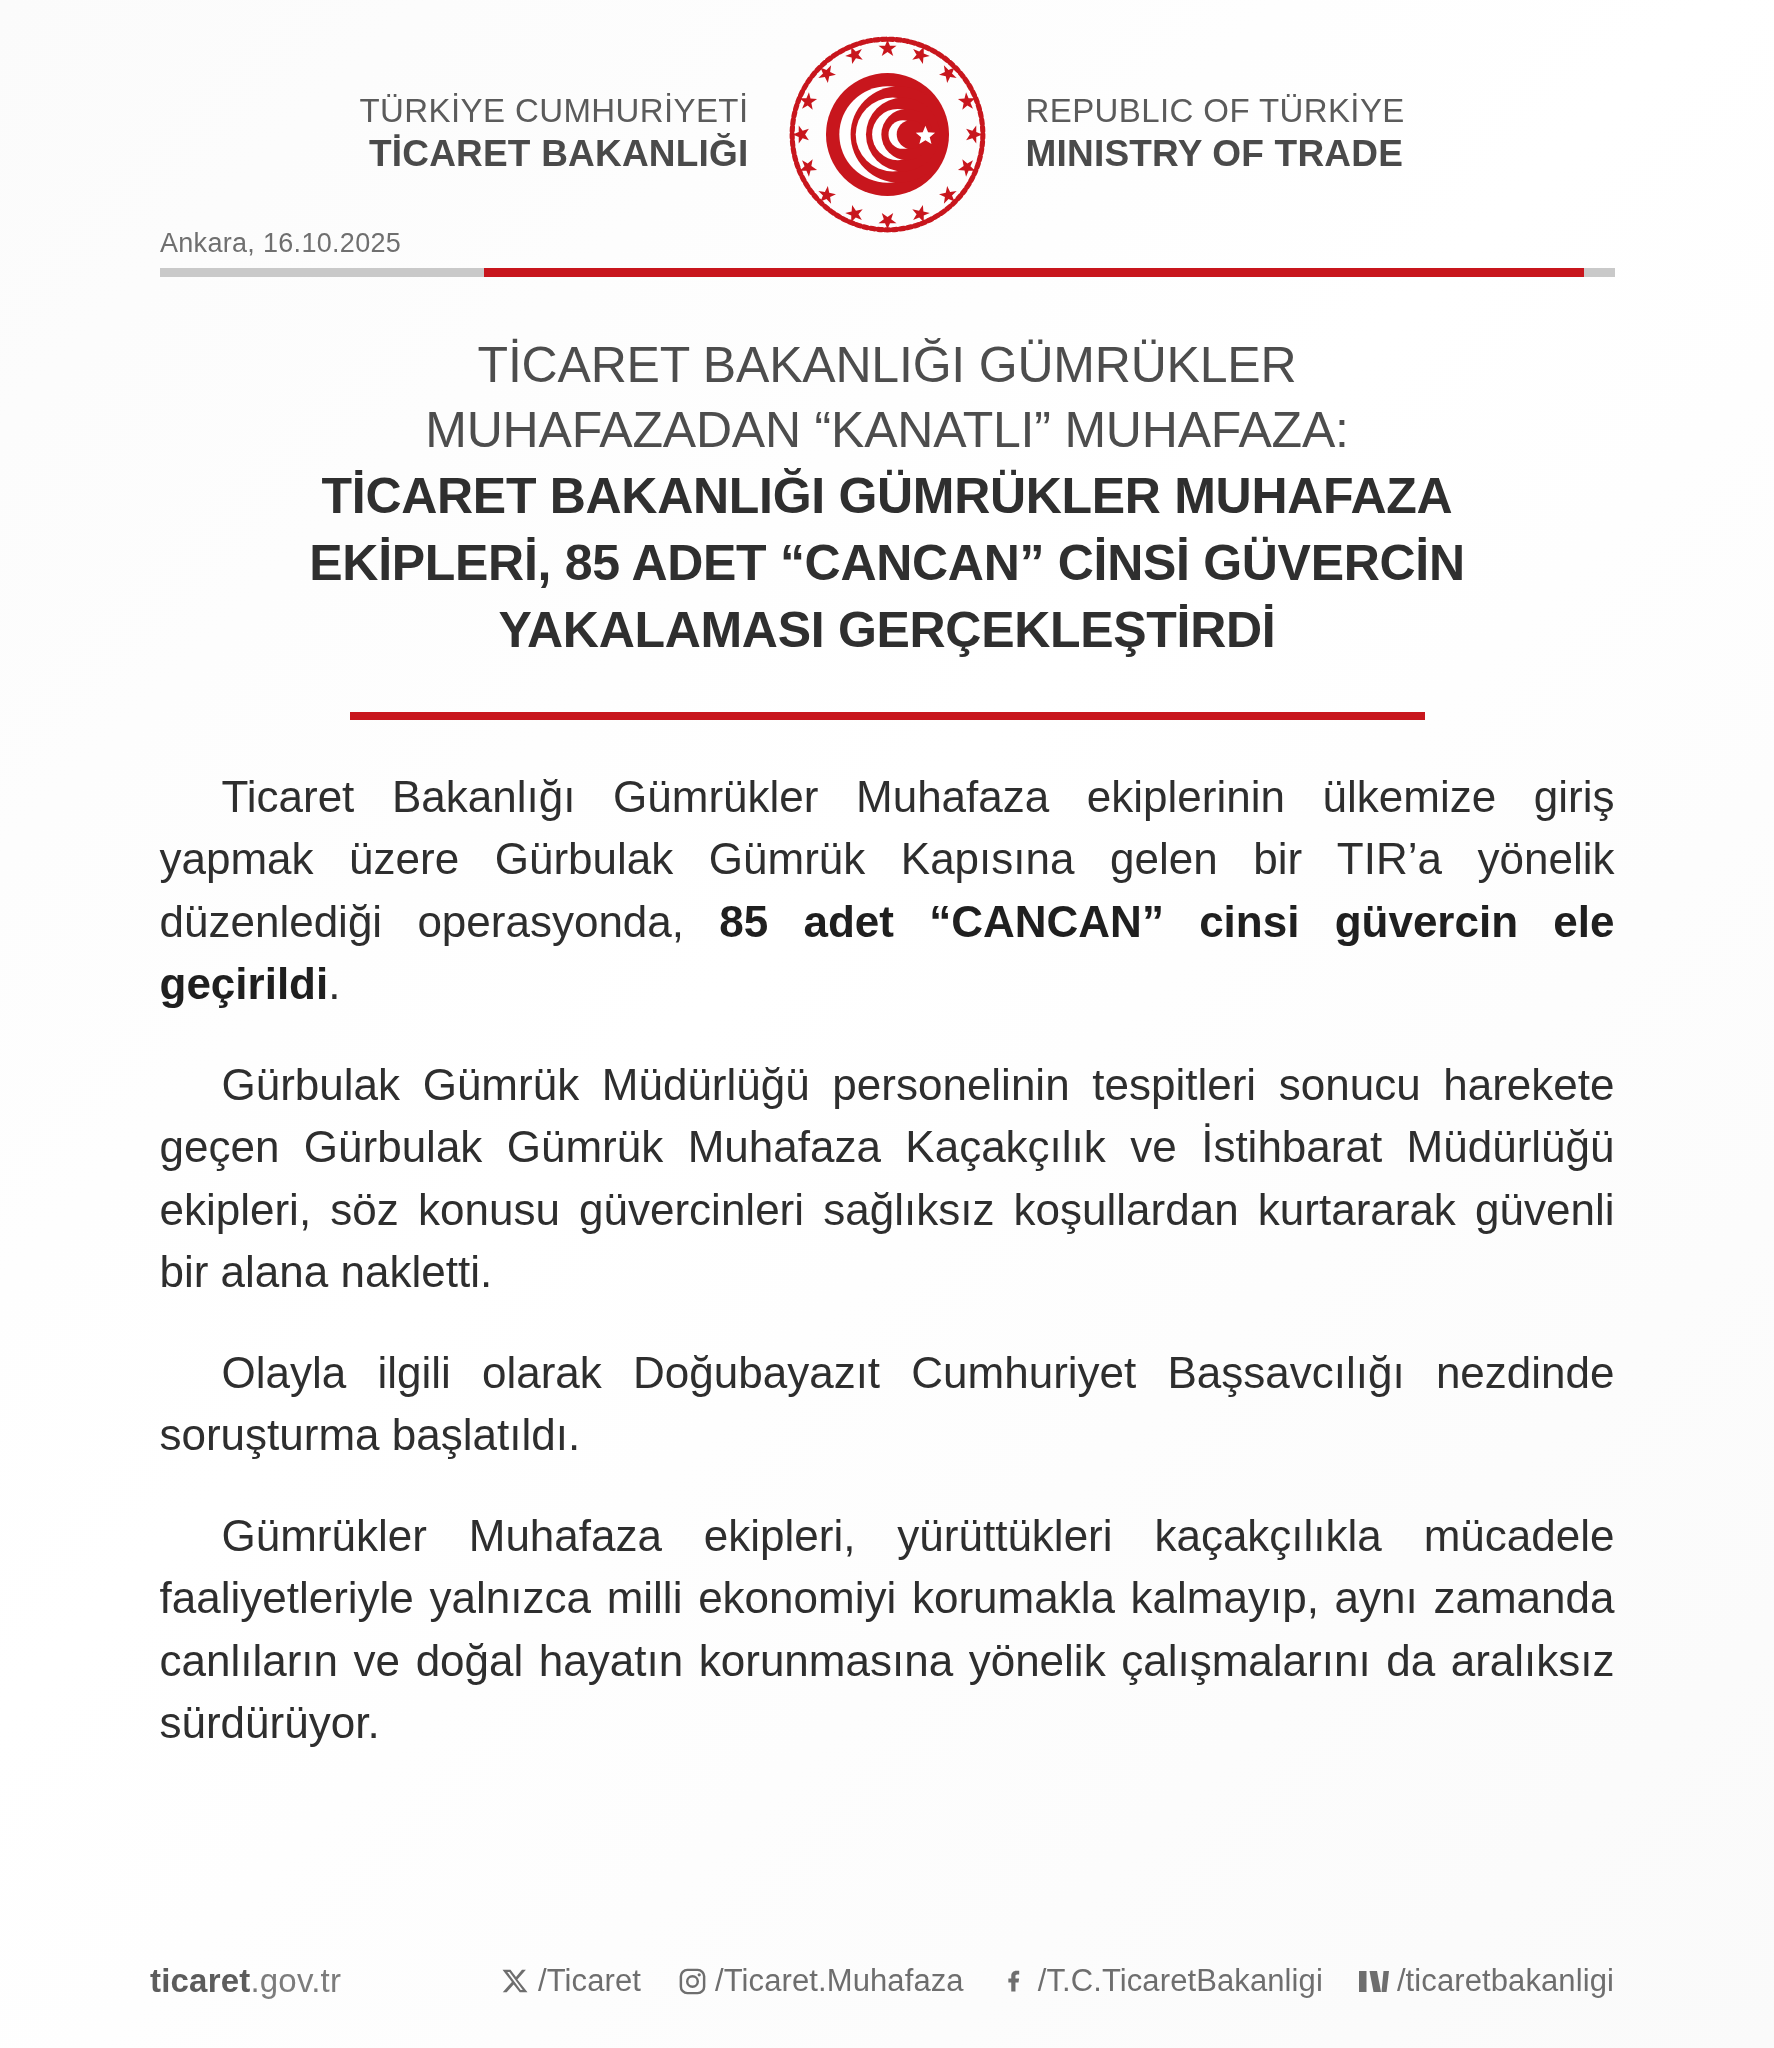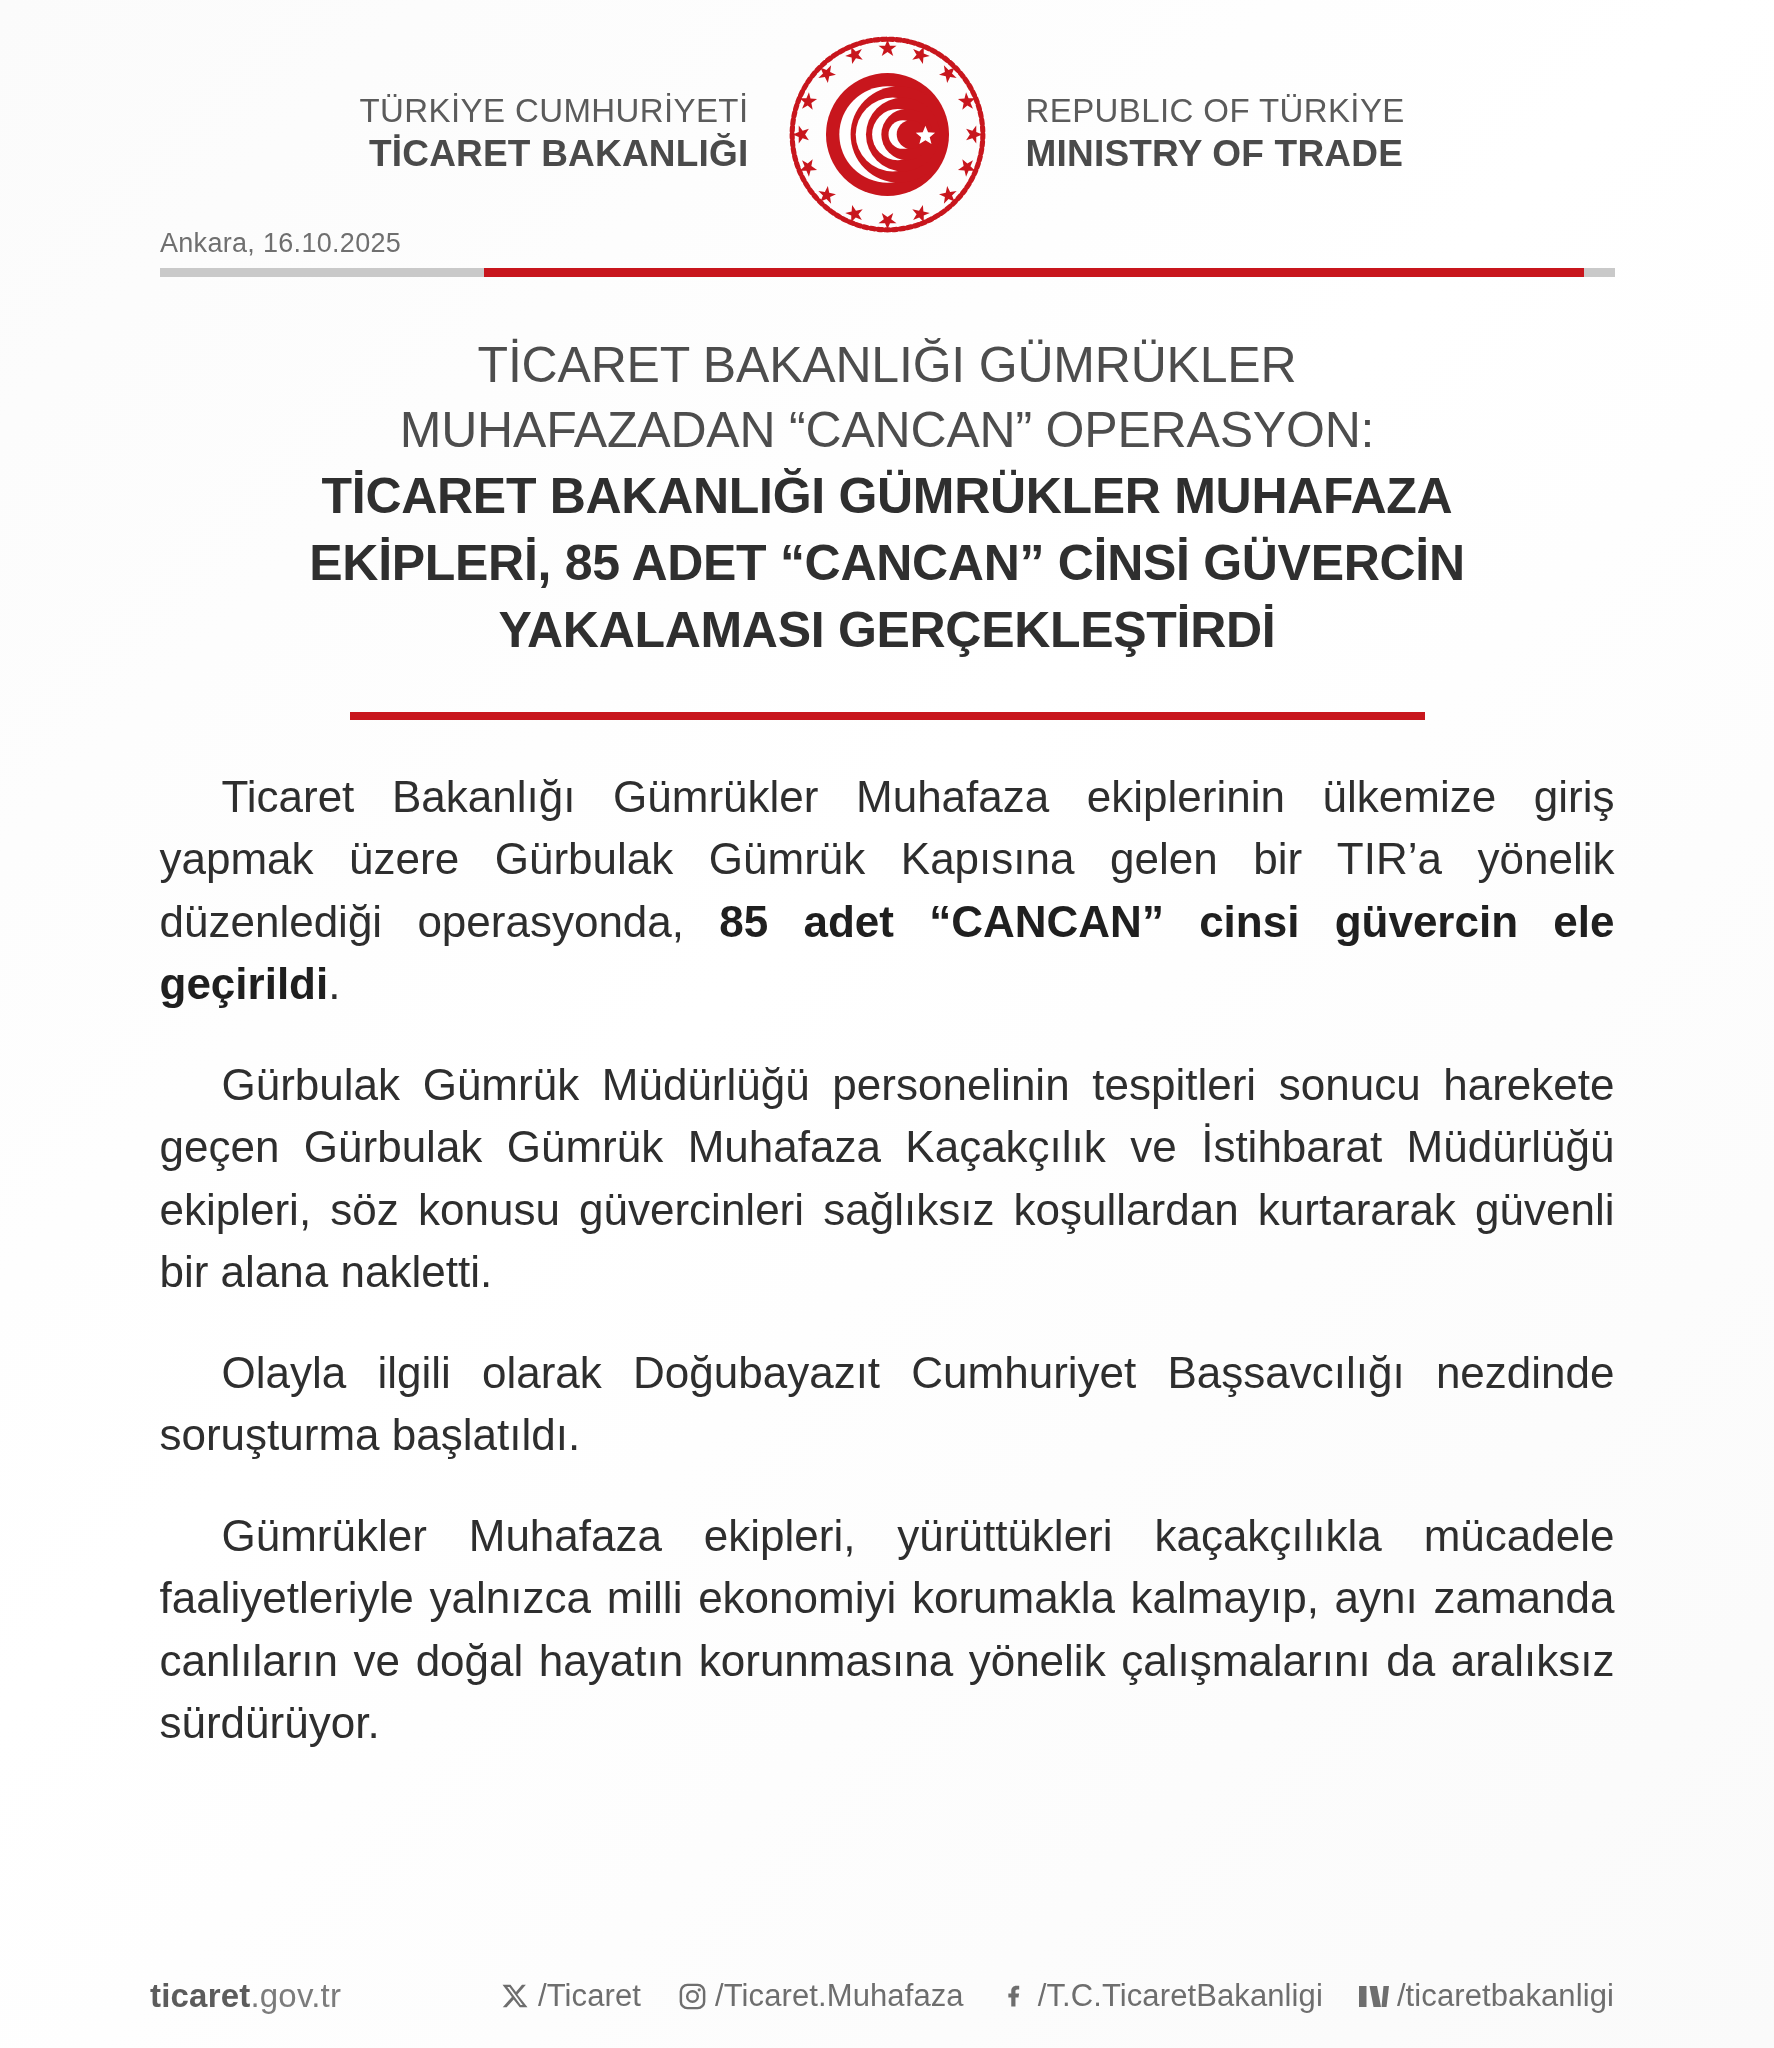"MUHAFAZADAN “CANCAN” OPERASYON:" div.title-light { text: CANCAN” OPERASYON -> KANATLI” MUHAFAZA }
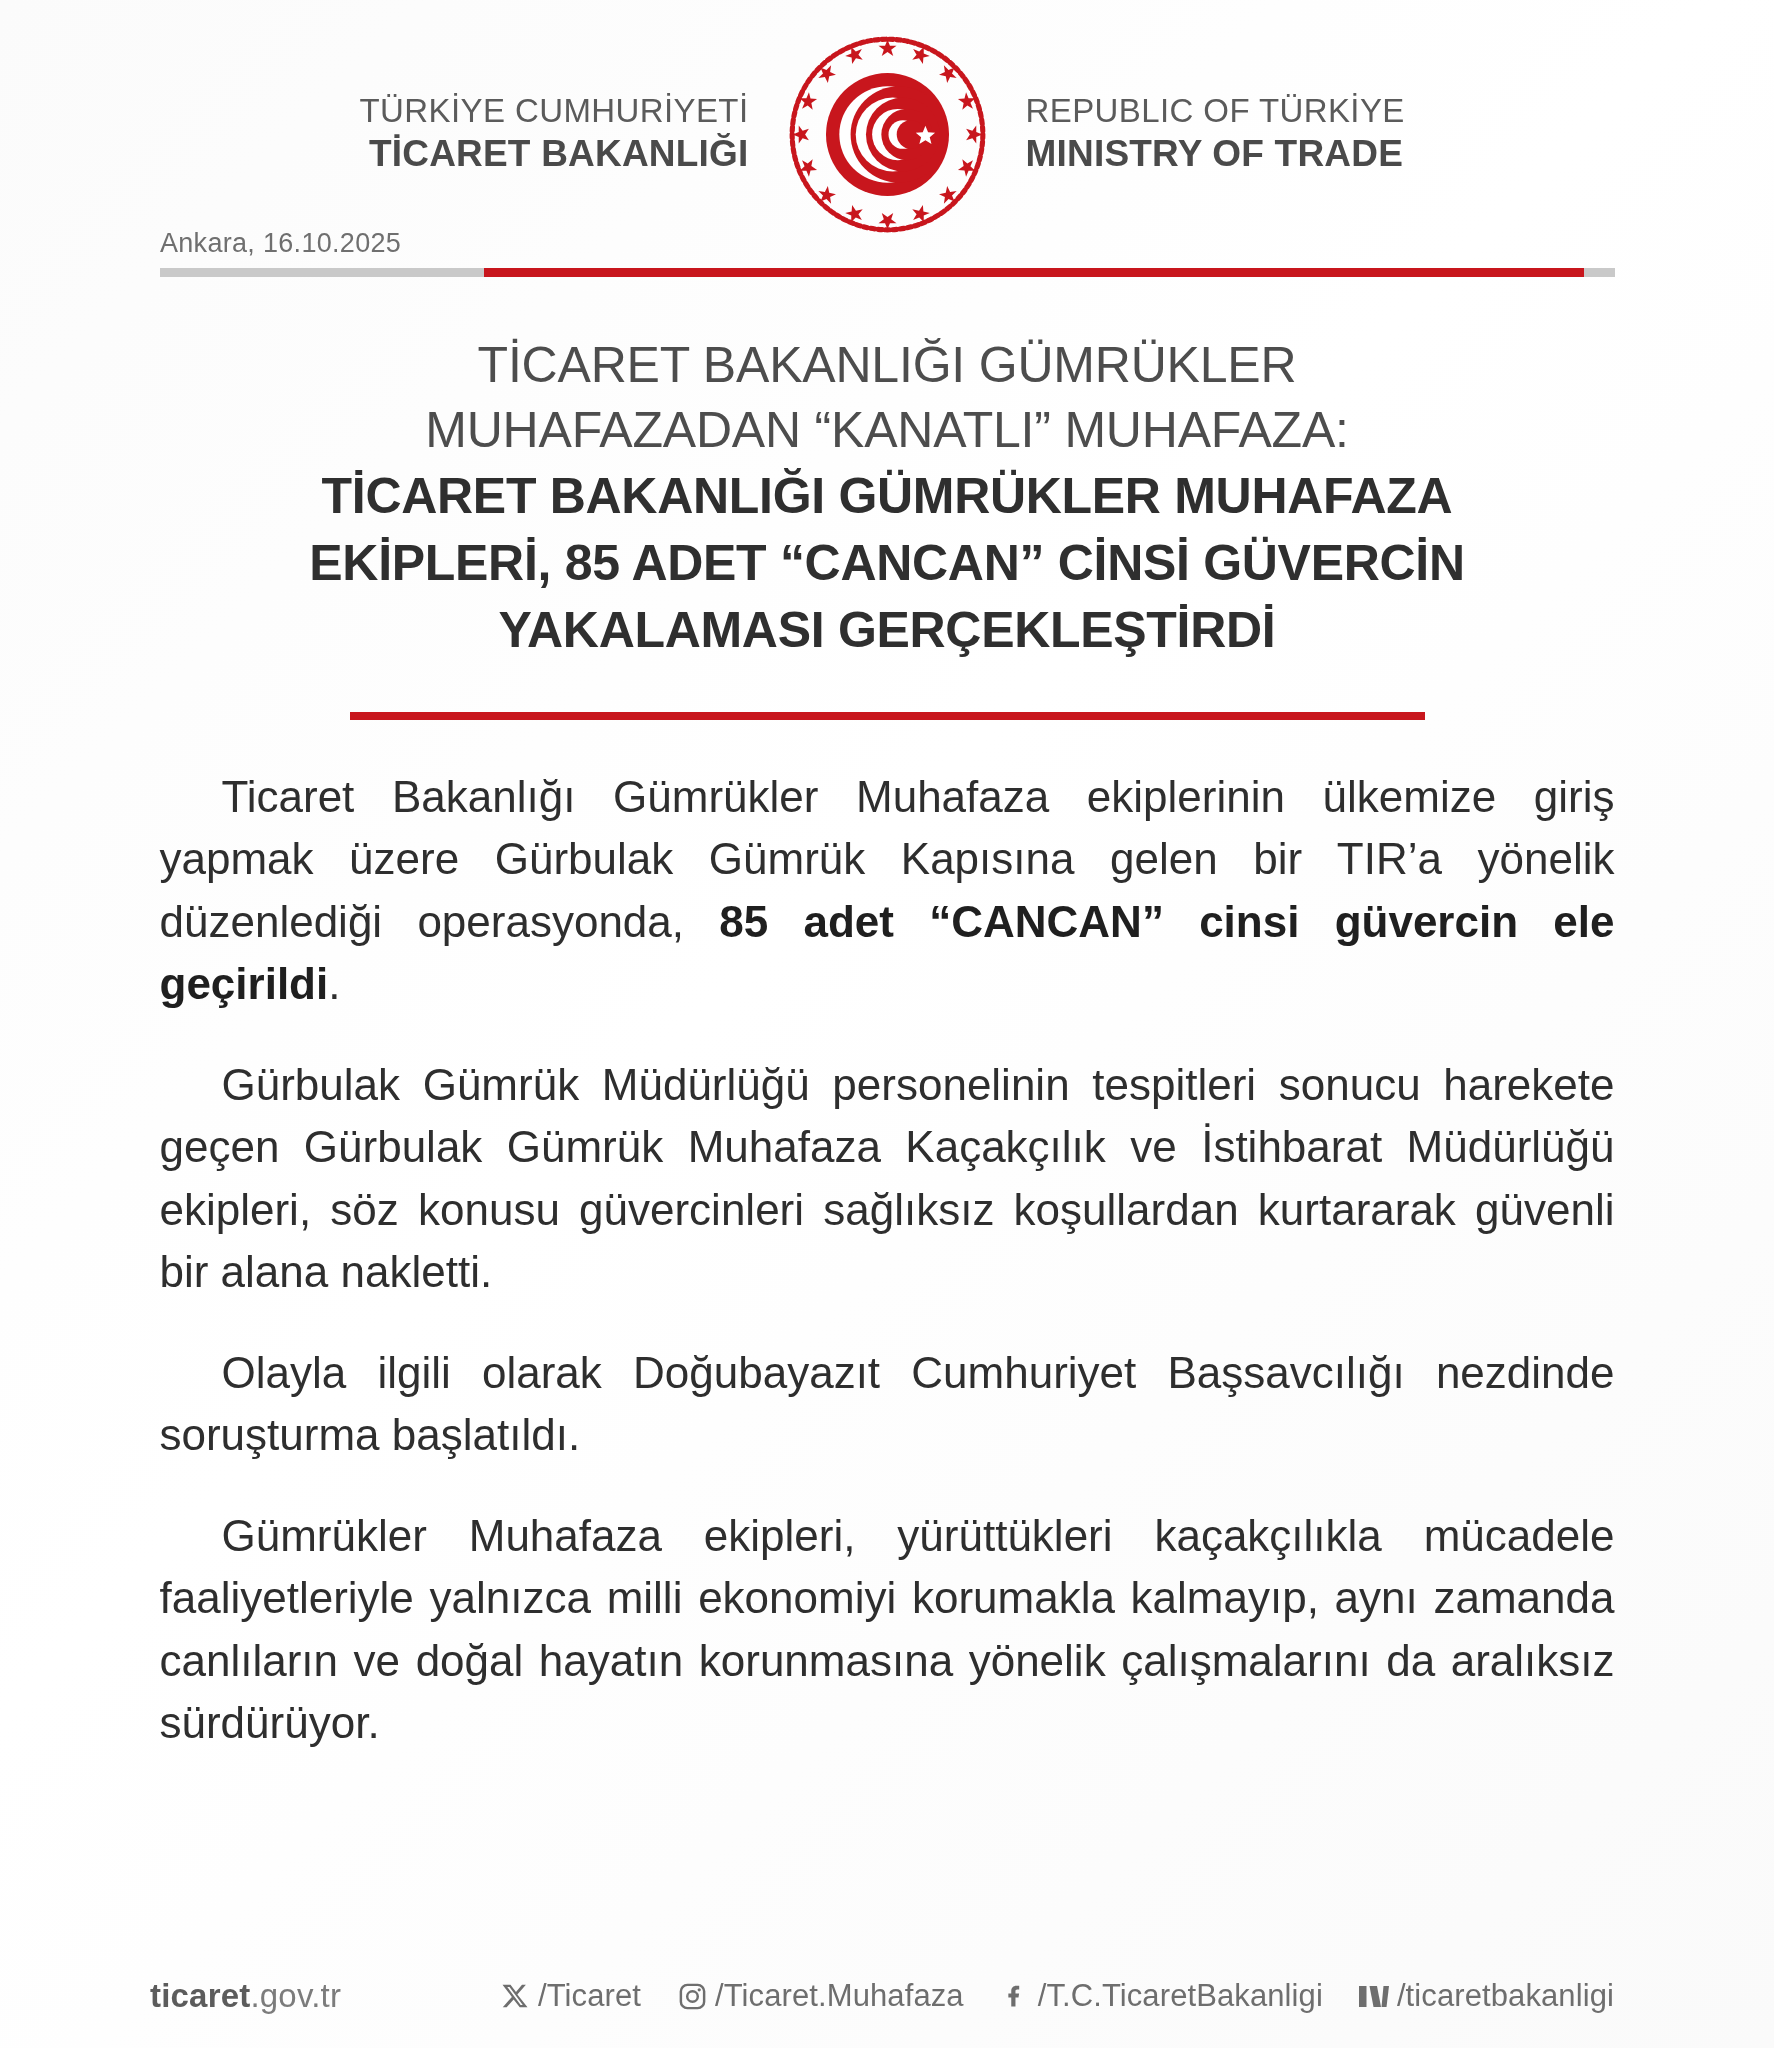"ticaret.gov.tr" .footer { bottom: 33px -> 48px }
